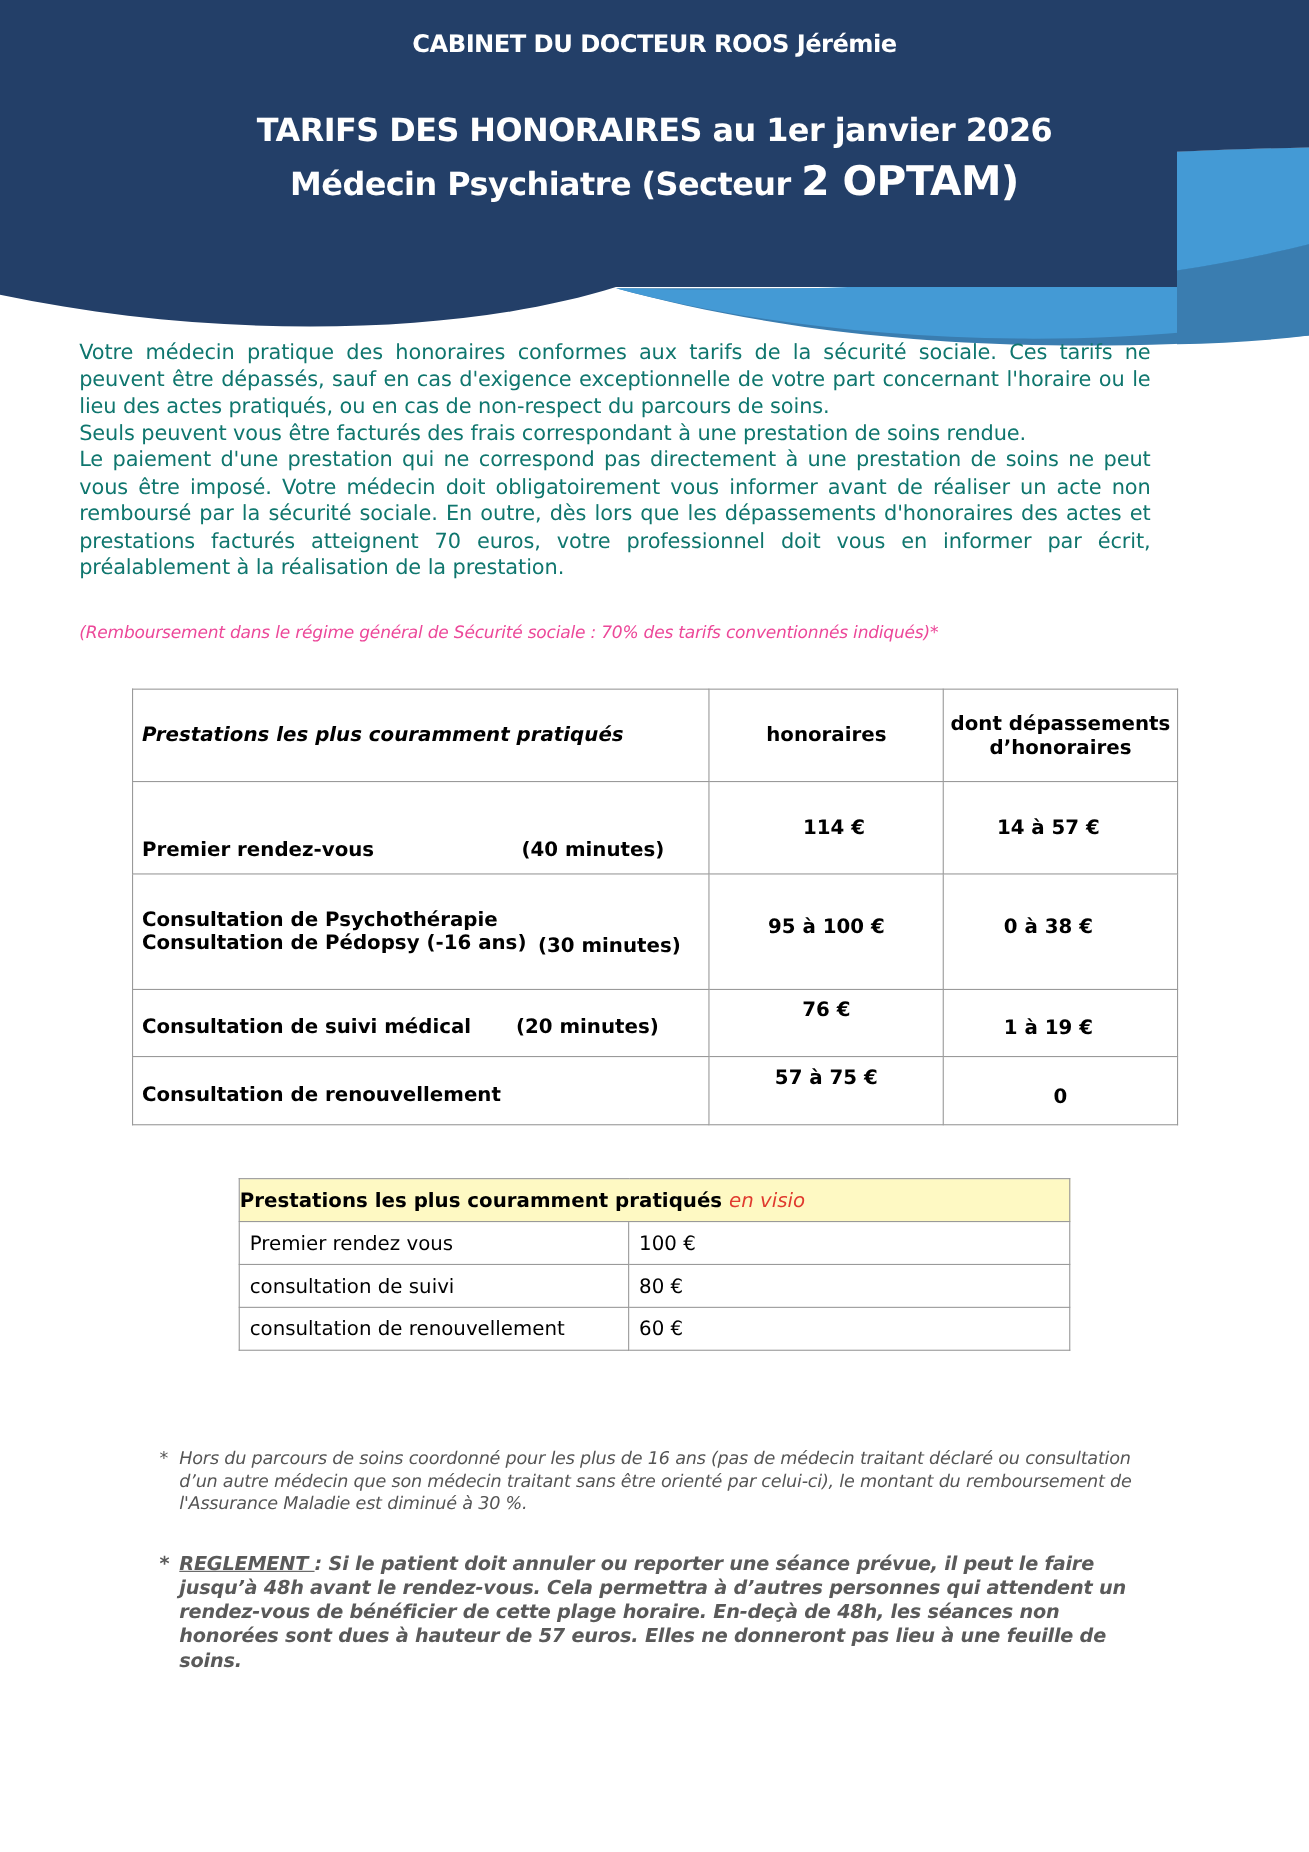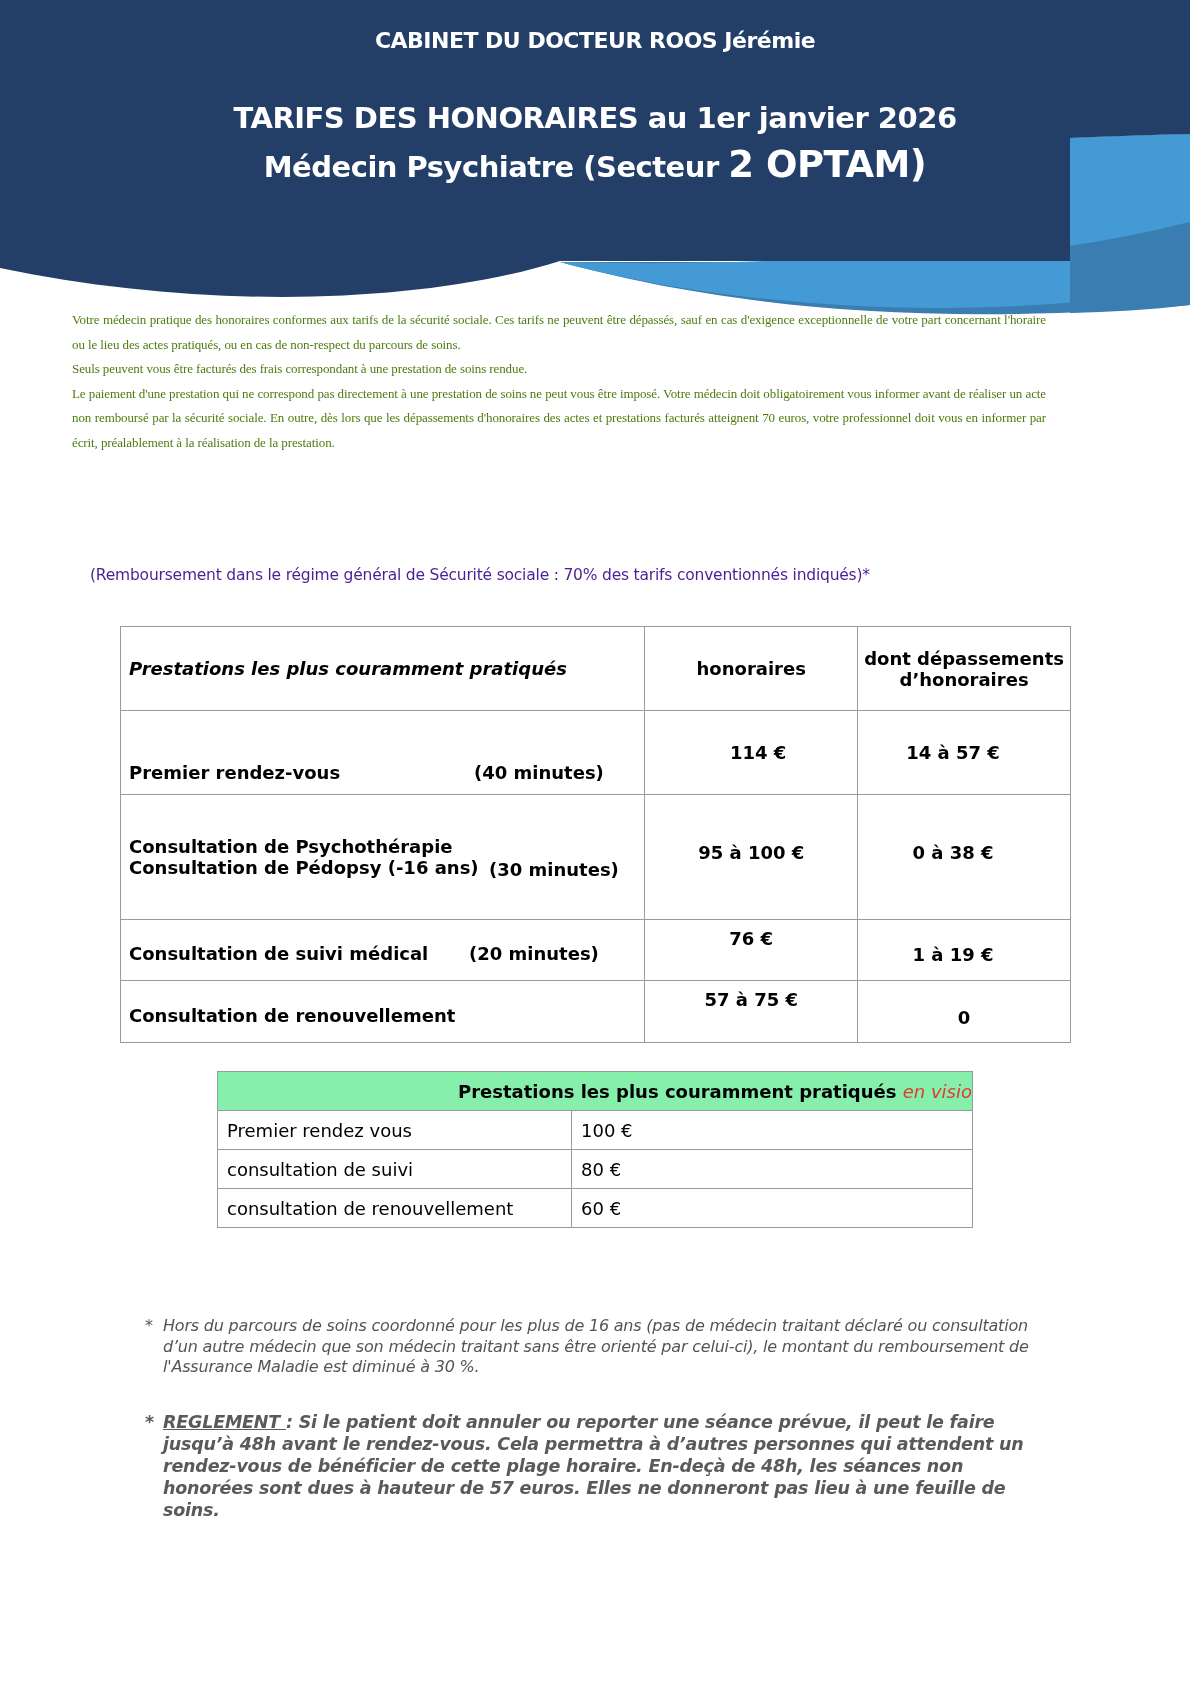"Votre médecin pratique des honoraires" .intro { color: #4d7c0f -> #0f766e; font-family: Liberation Serif, serif -> none; font-size: 13px -> 19px }
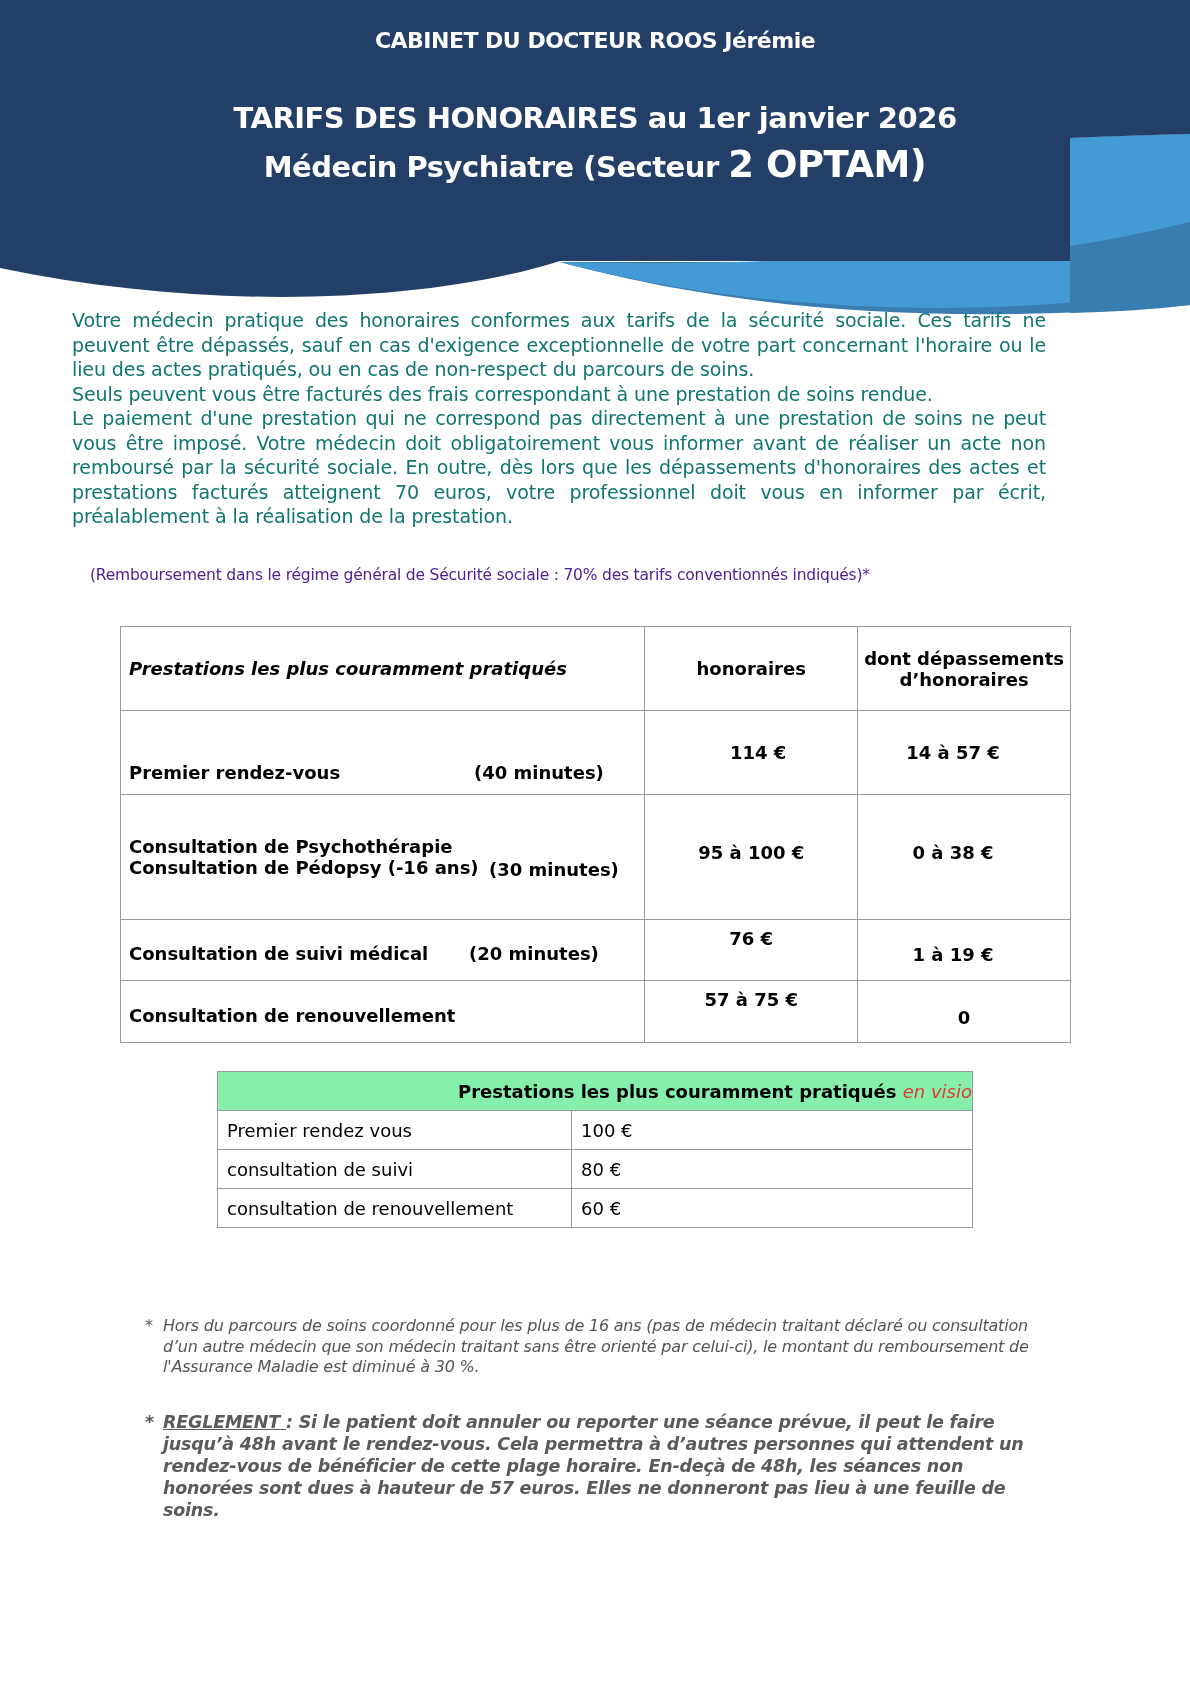"(Remboursement dans le régime général" .reimb-note { color: #4c1d95 -> #ec4899; font-style: none -> italic; left: 90px -> 72px }
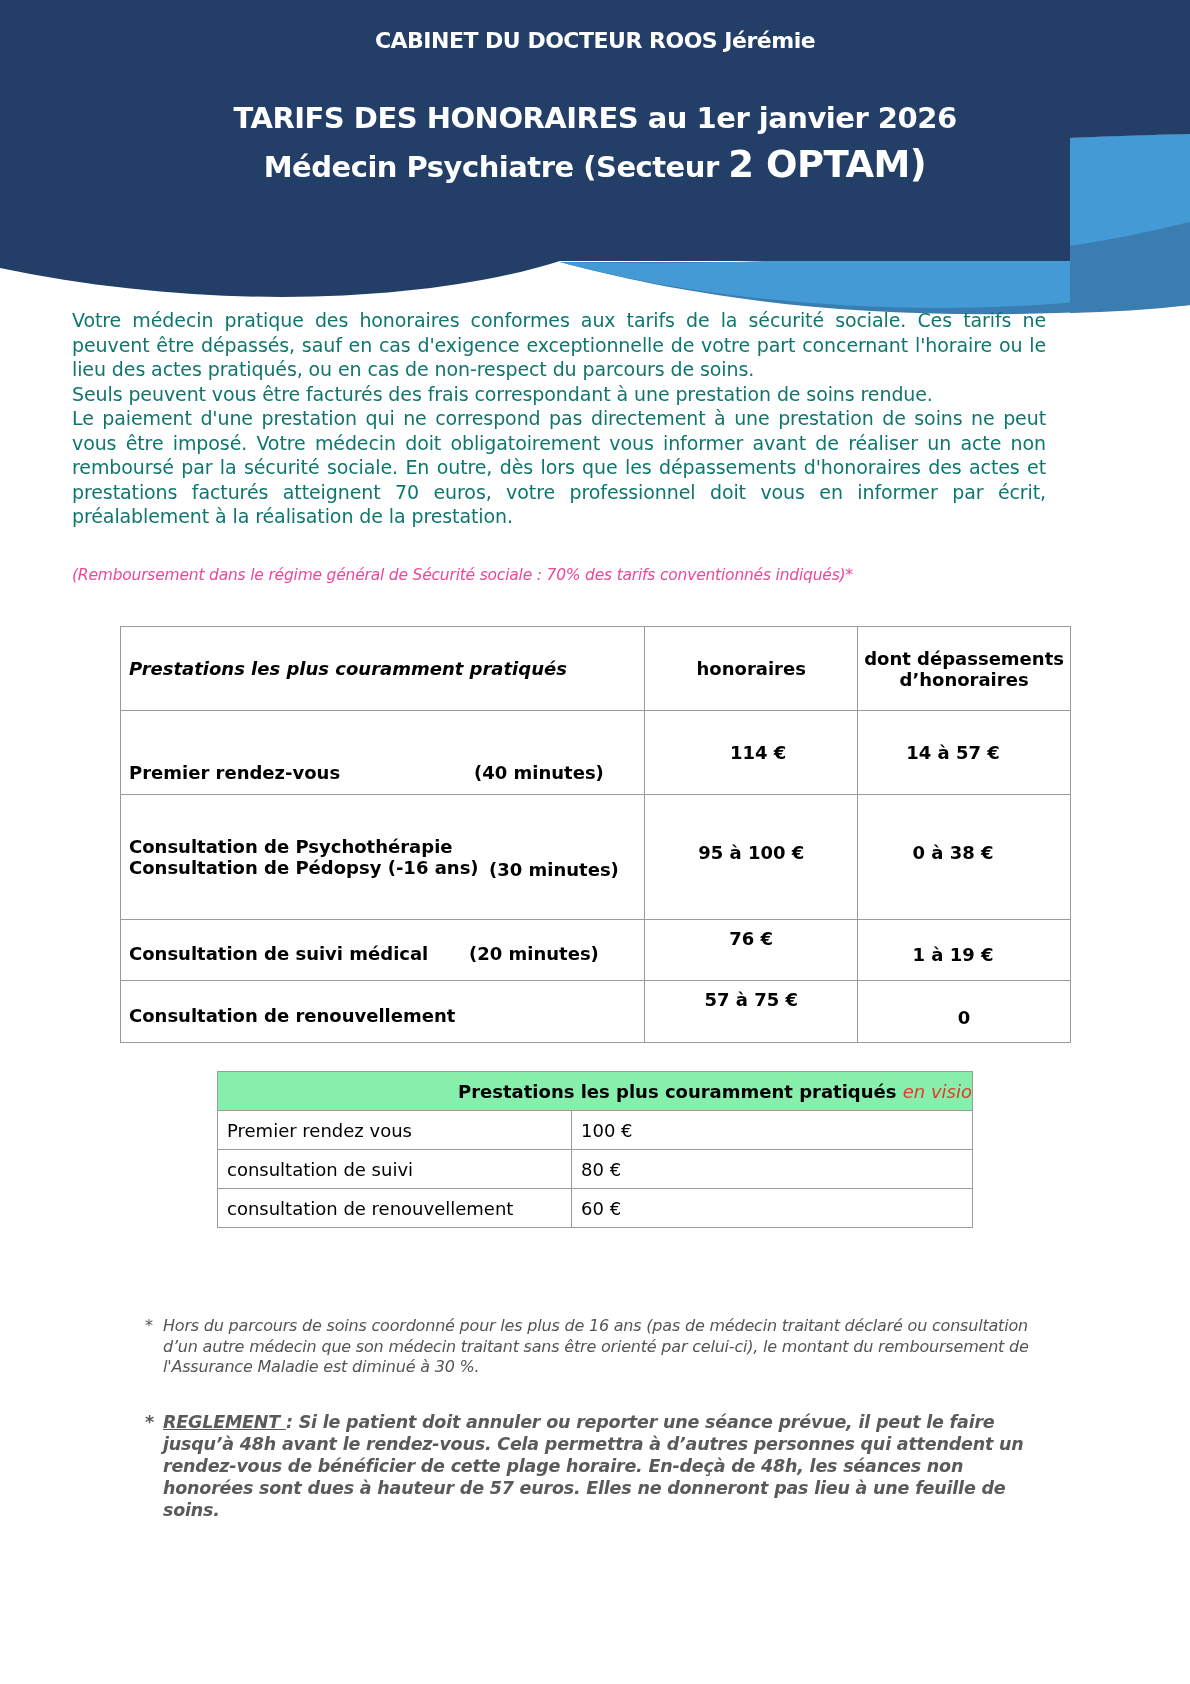"Consultation de Psychothérapie" .row-2 { height: 125px -> 105px }
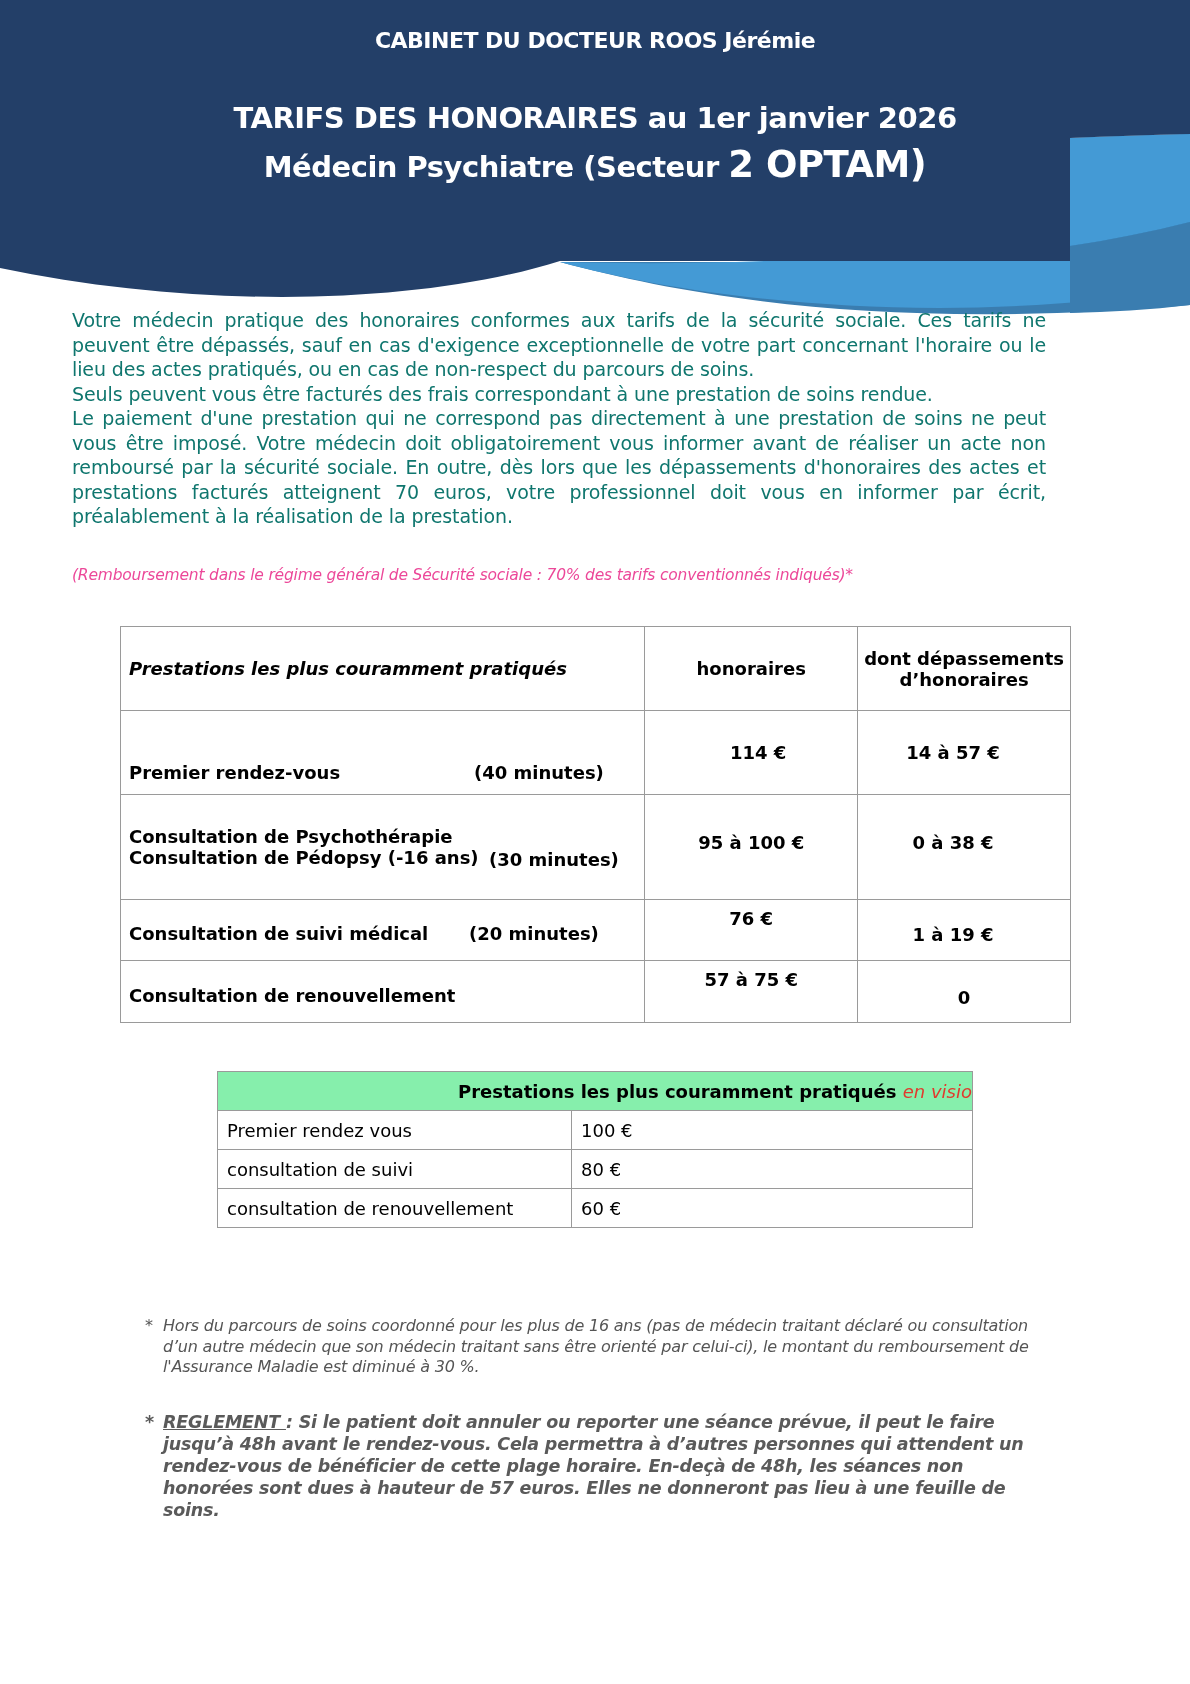"Prestations les plus couramment pratiqués en" table.visio td.v-head { background: #86efac -> #fef9c3; text-align: right -> left }
